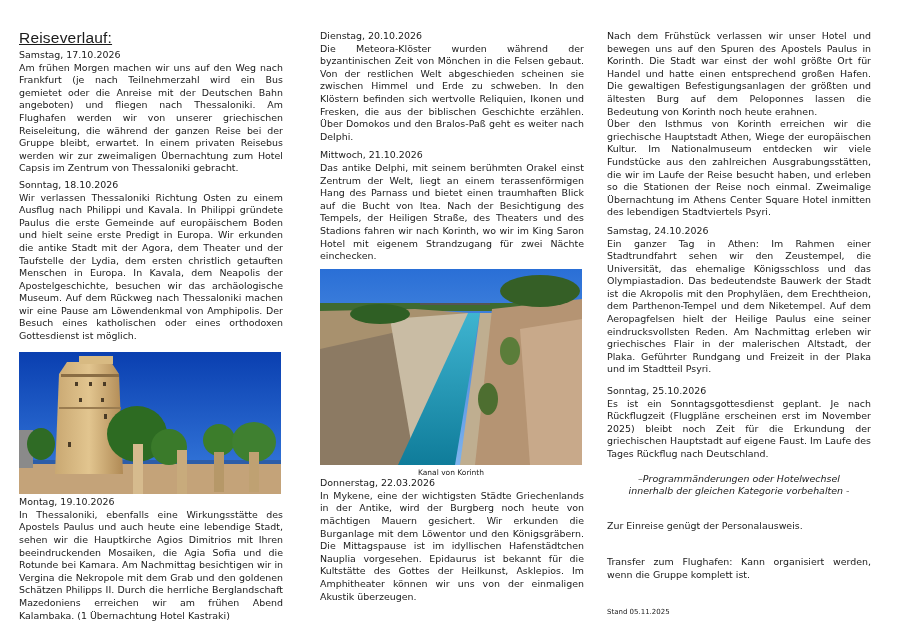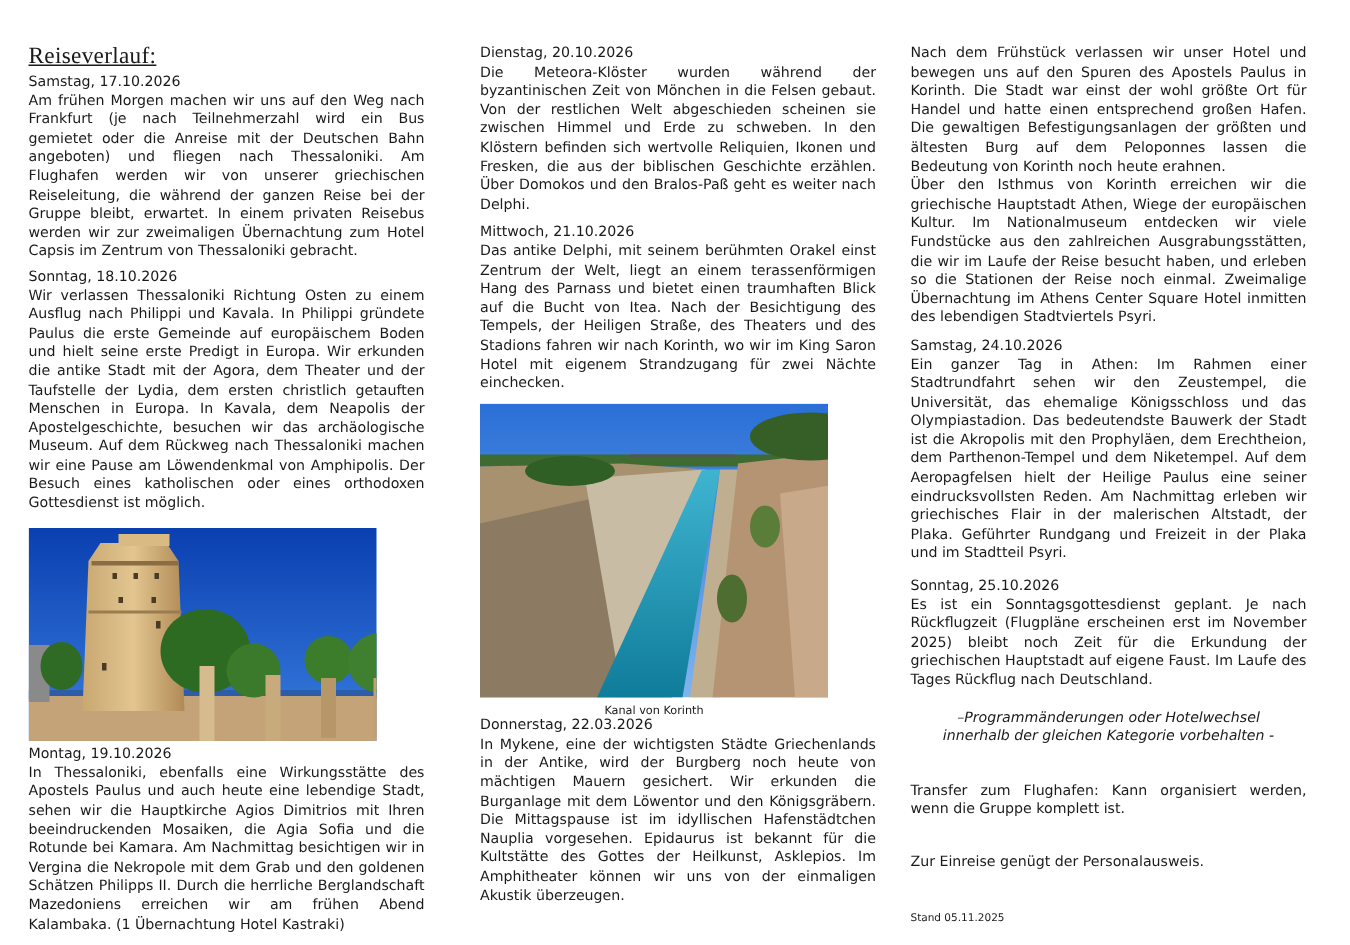"Reiseverlauf:" .title { font-family: Liberation Serif, serif -> Liberation Sans, sans-serif }
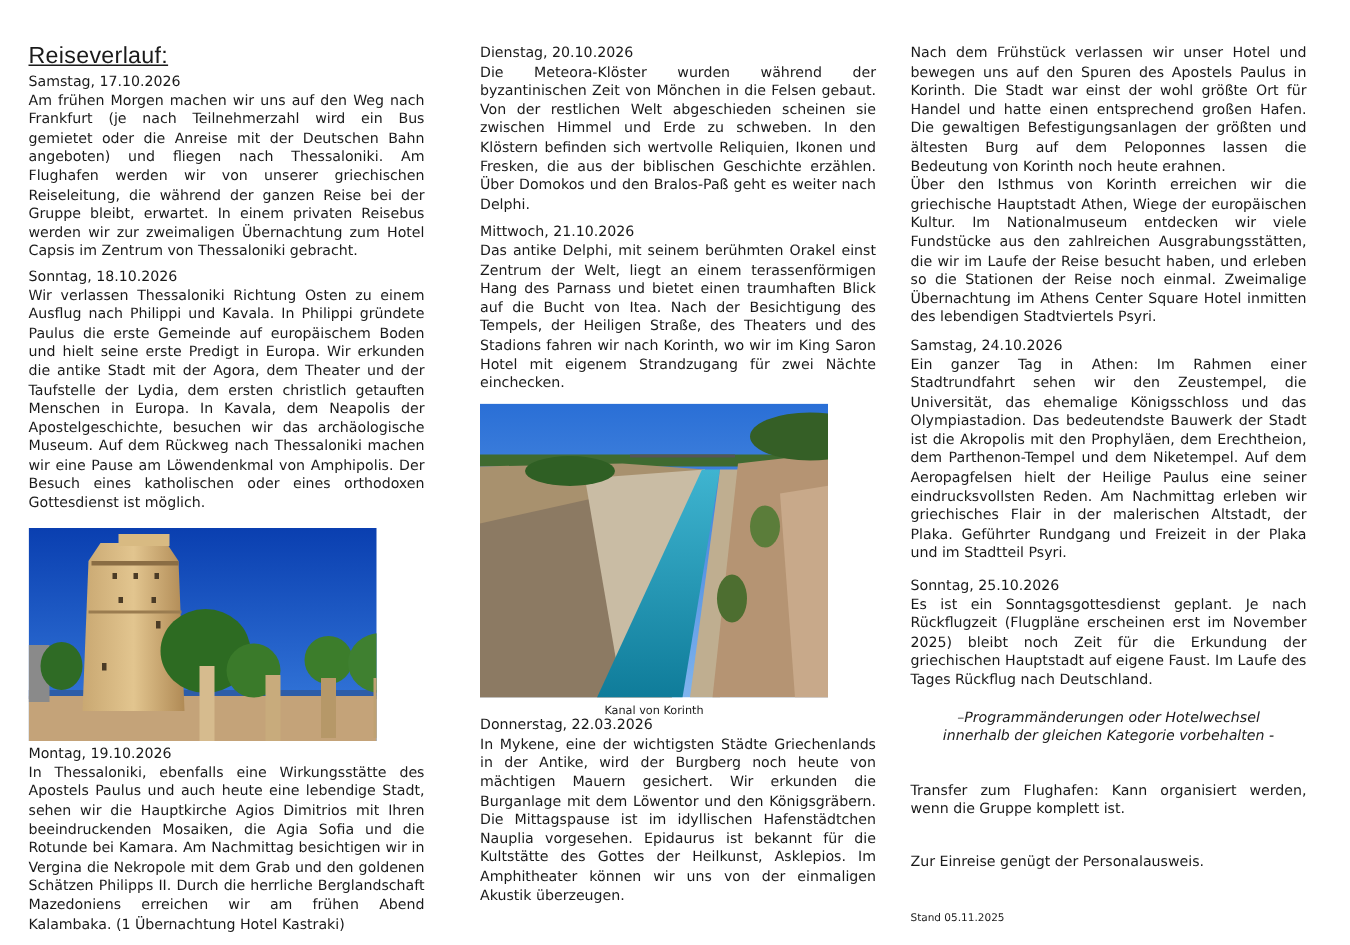"Kanal von Korinth" .photo { width: 232px -> 262px }
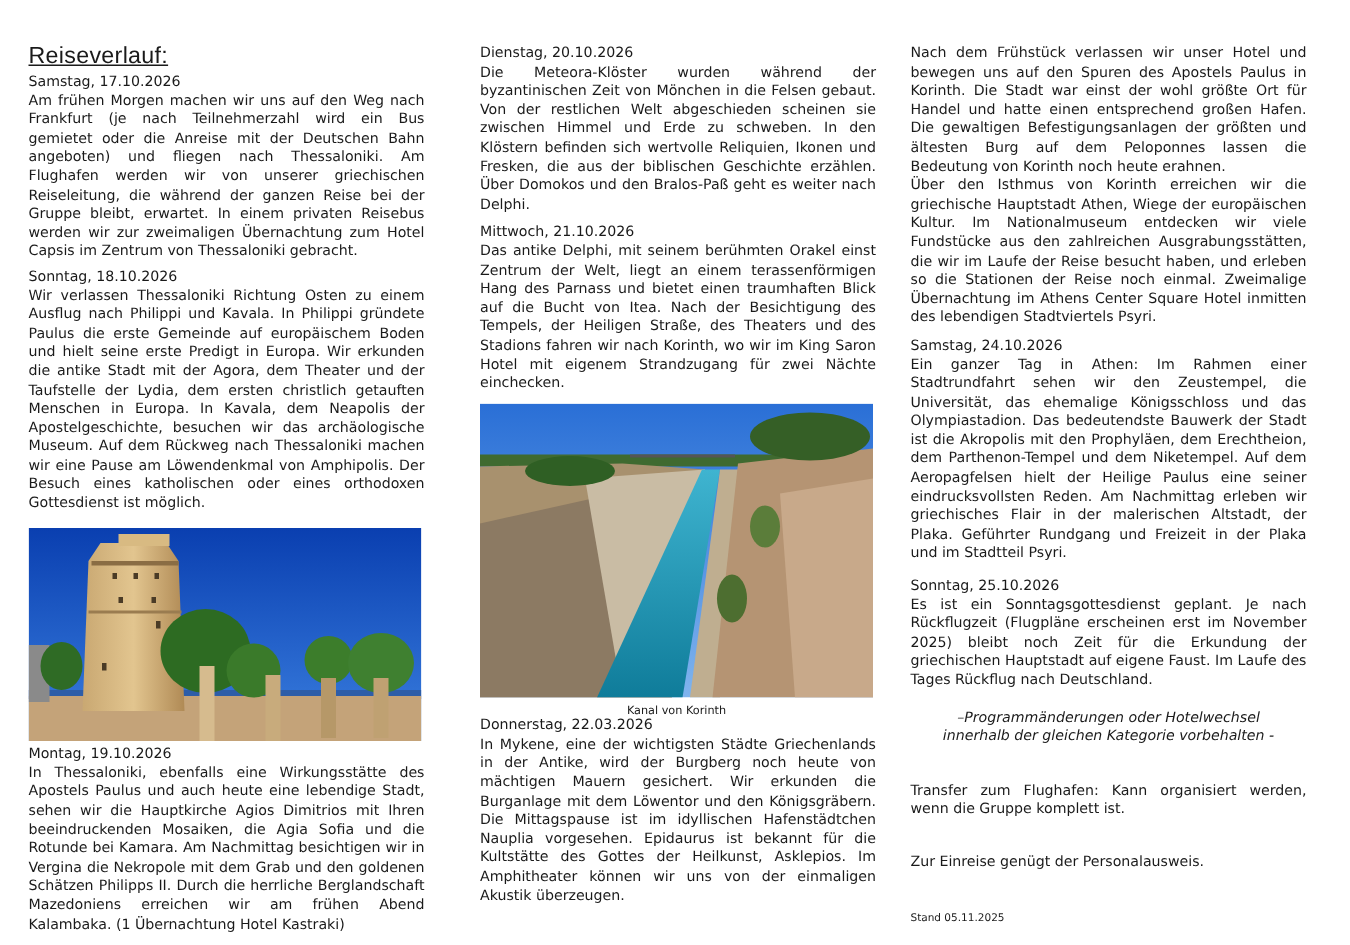"Transfer zum Flughafen: Kann organisiert" p.p { order: before "Zur Einreise genügt der Personalausweis." -> after "Zur Einreise genügt der Personalausweis." }
